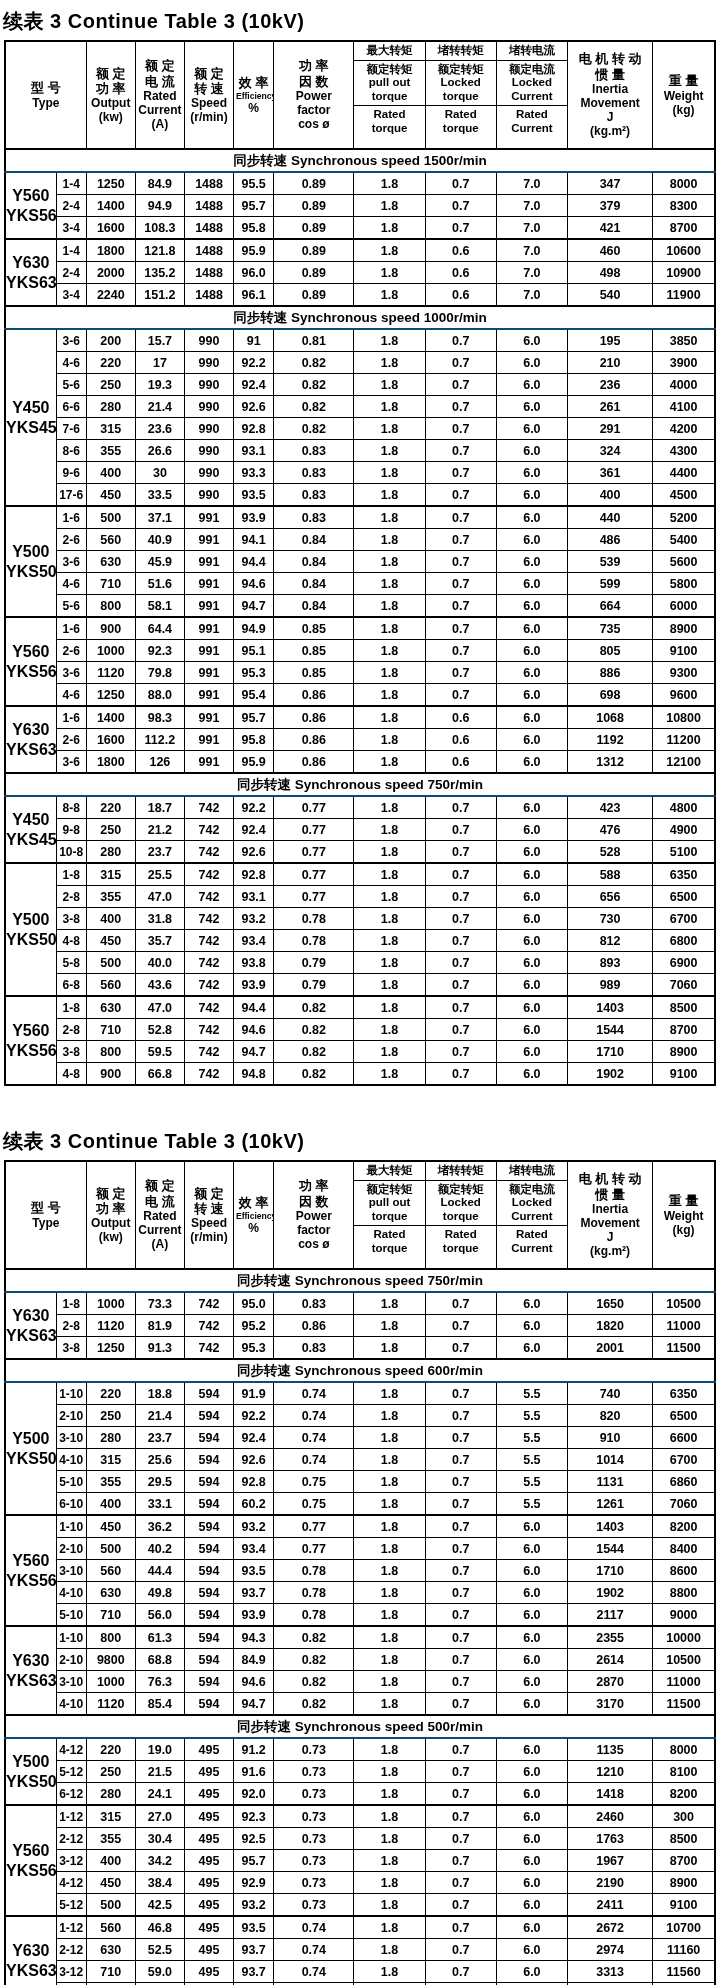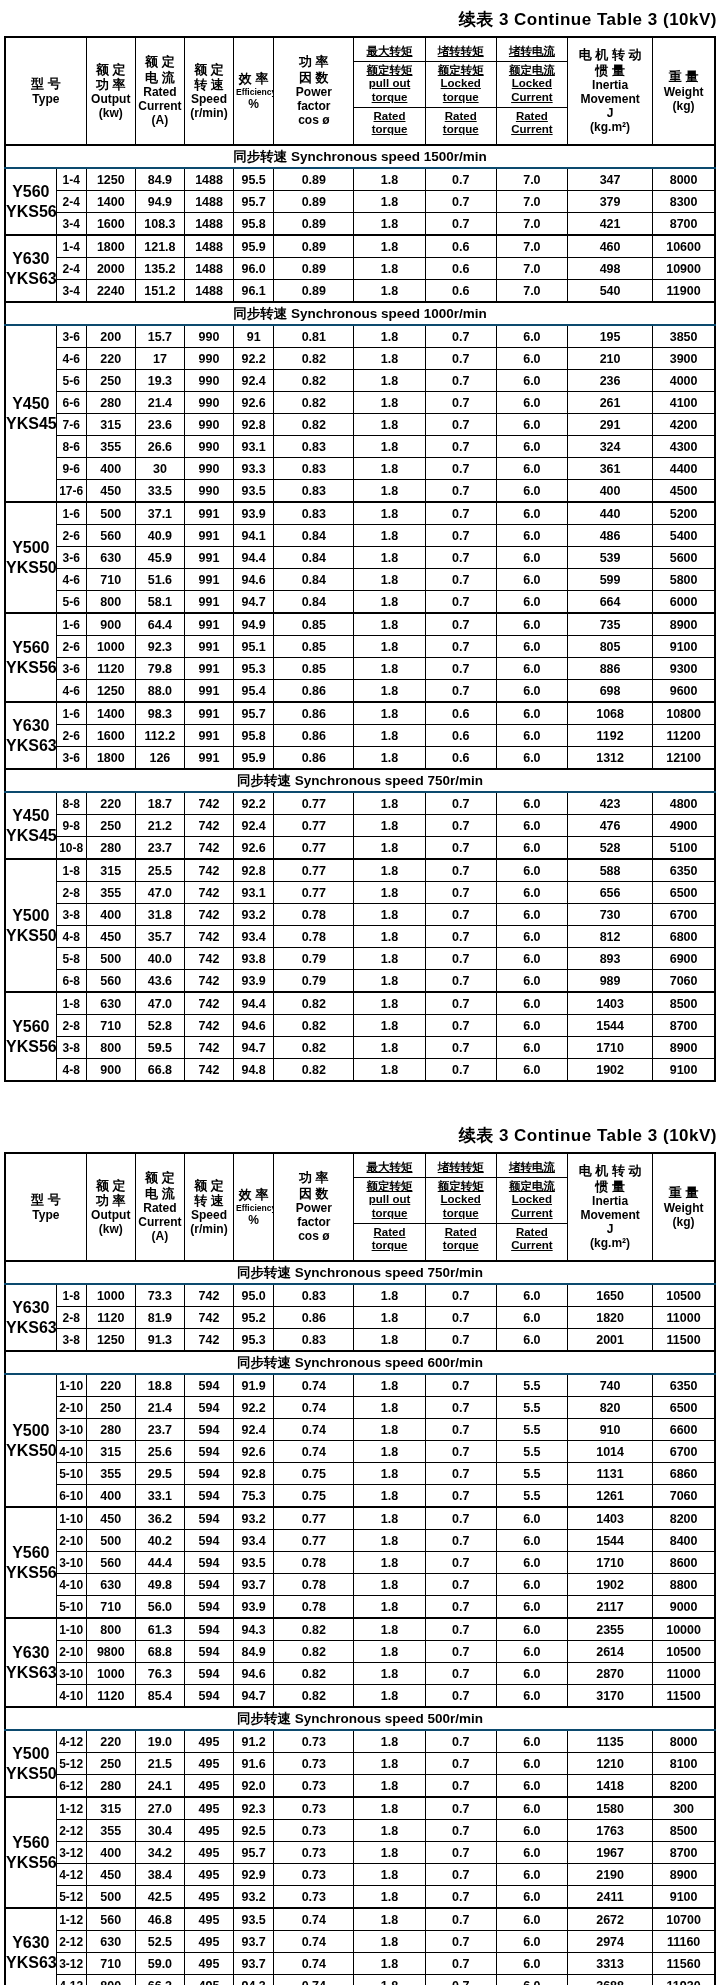"续表 3 Continue Table 3" .tbl-title { font-size: 17px -> 20px; text-align: right -> left }
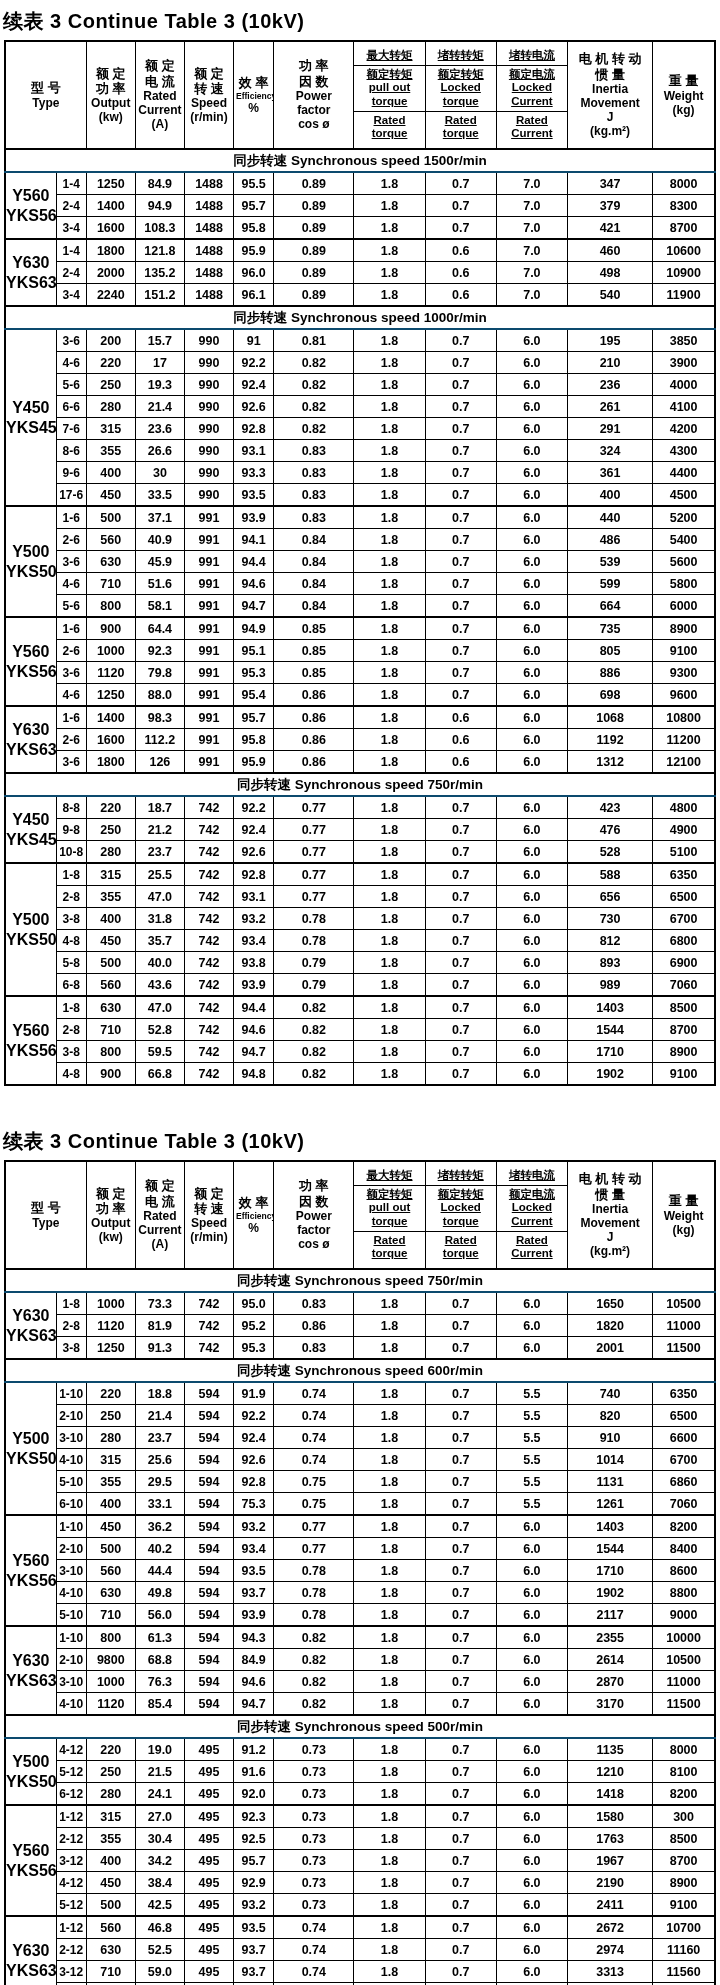"最大转矩" .frac { justify-content: center -> none; text-decoration: underline -> none }
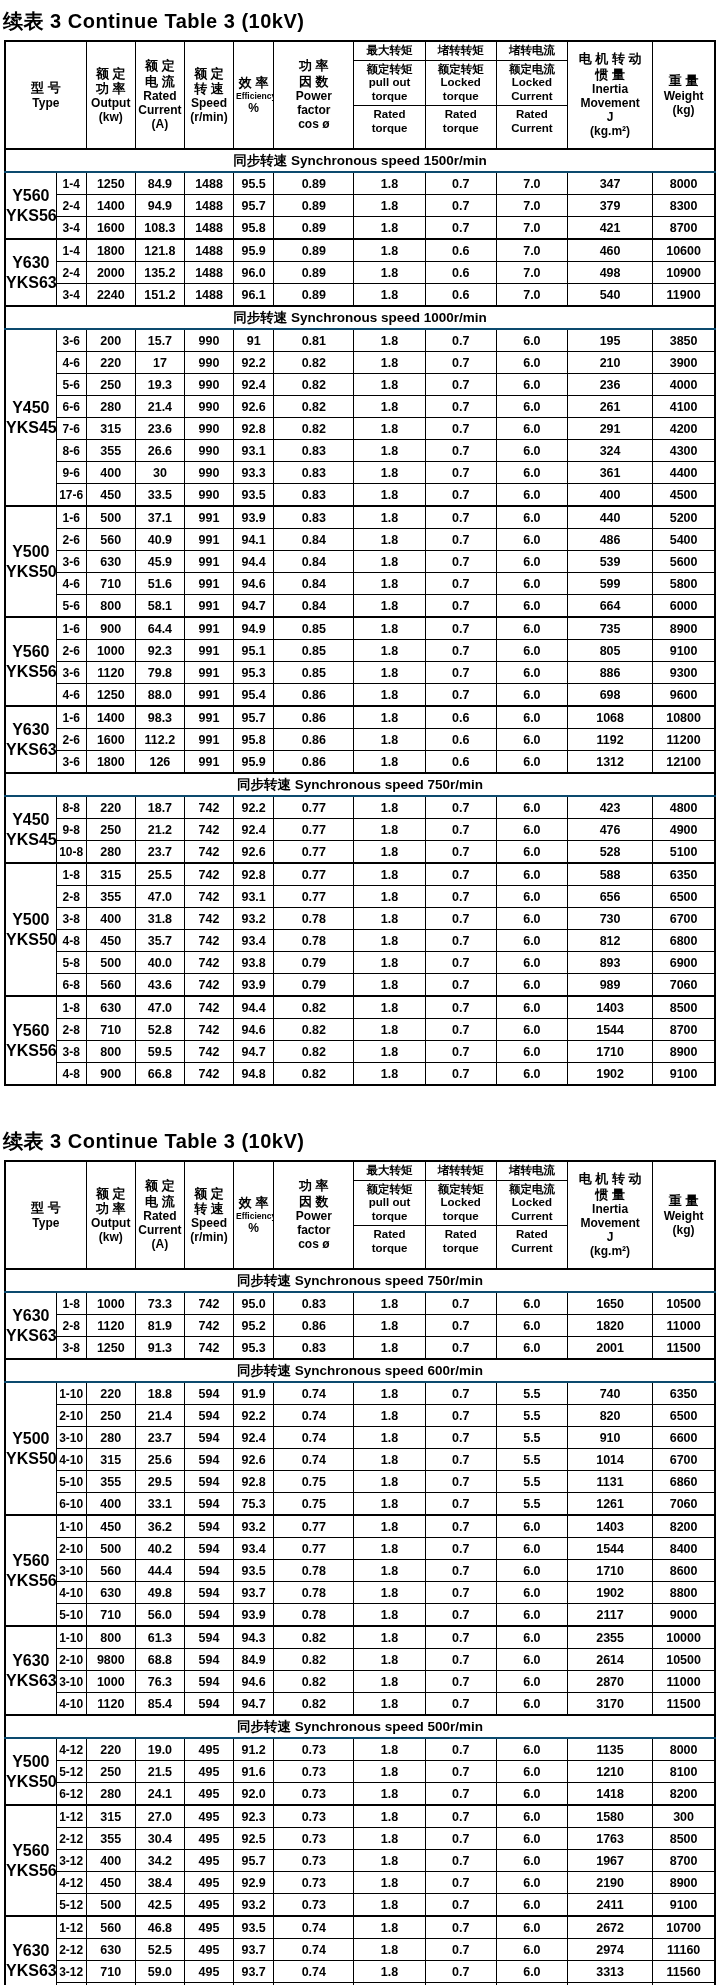"75.3" td.data { text: 75.3 -> 60.2 }
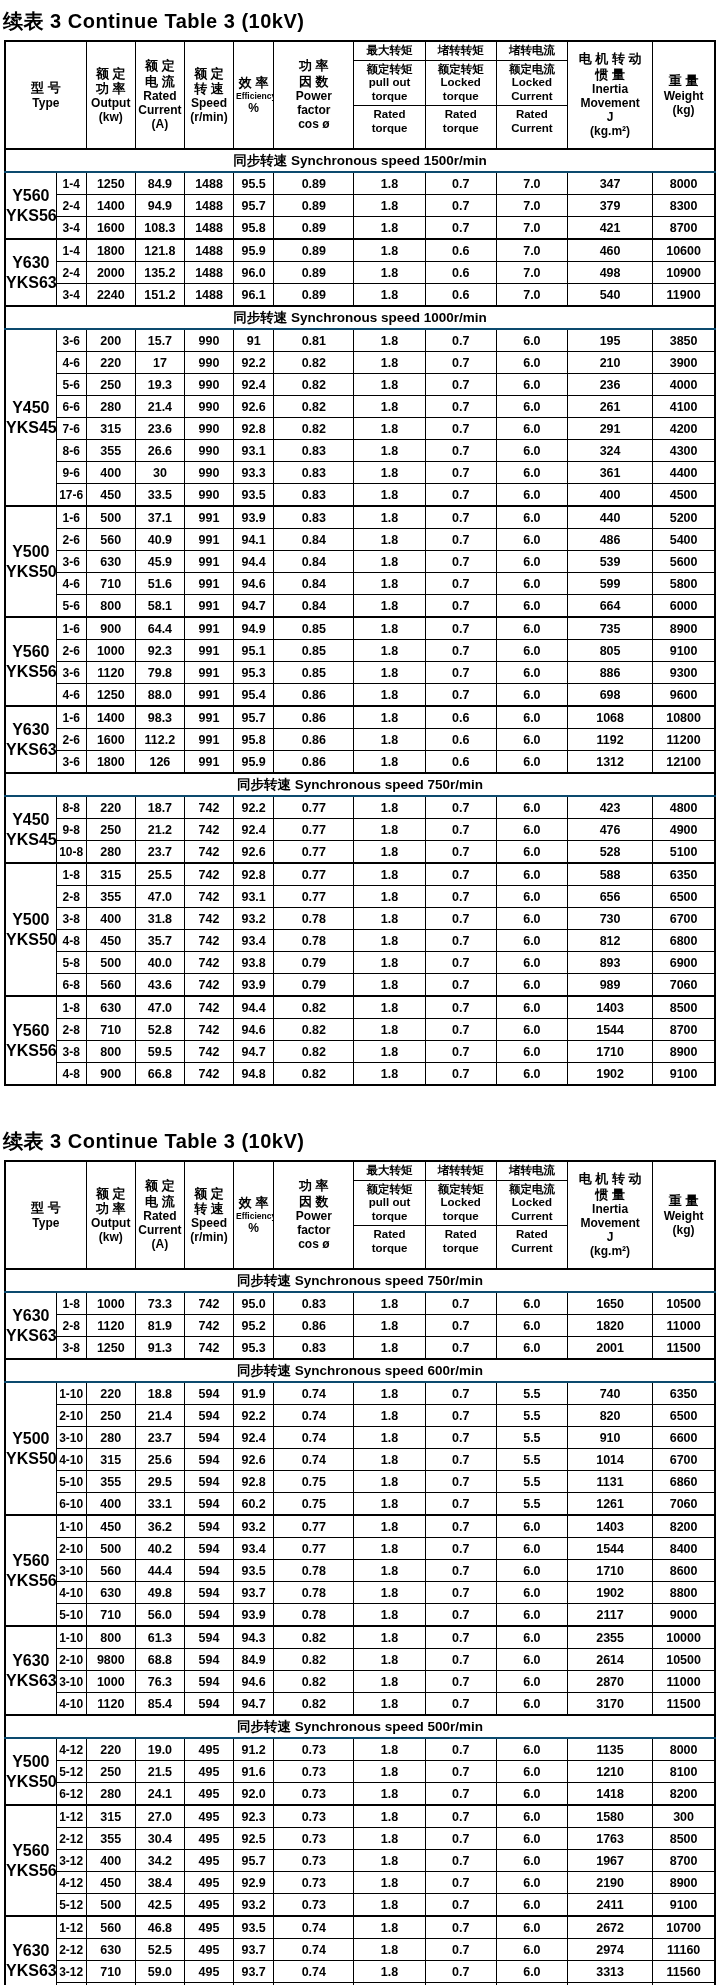"1580" td.data { text: 1580 -> 2460 }
